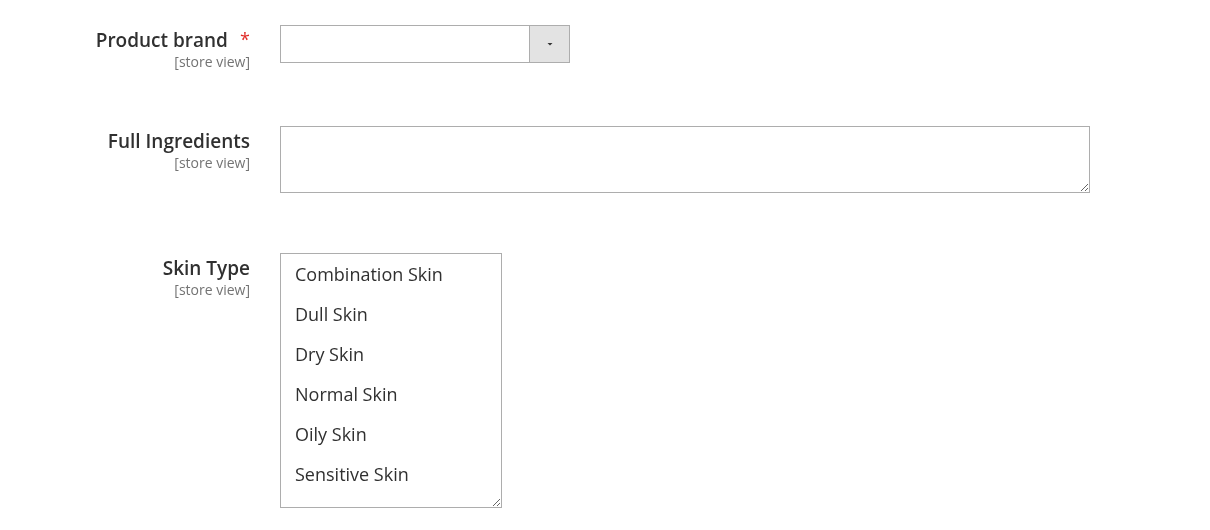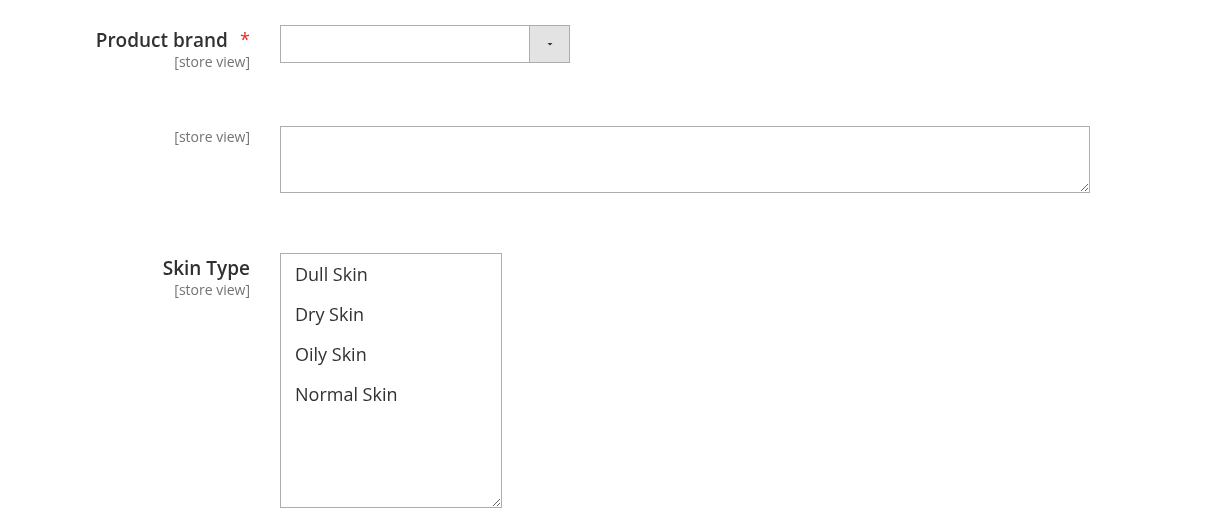"Full Ingredients" span.label-text { html: none -> <span>Full Ingredients</span> }
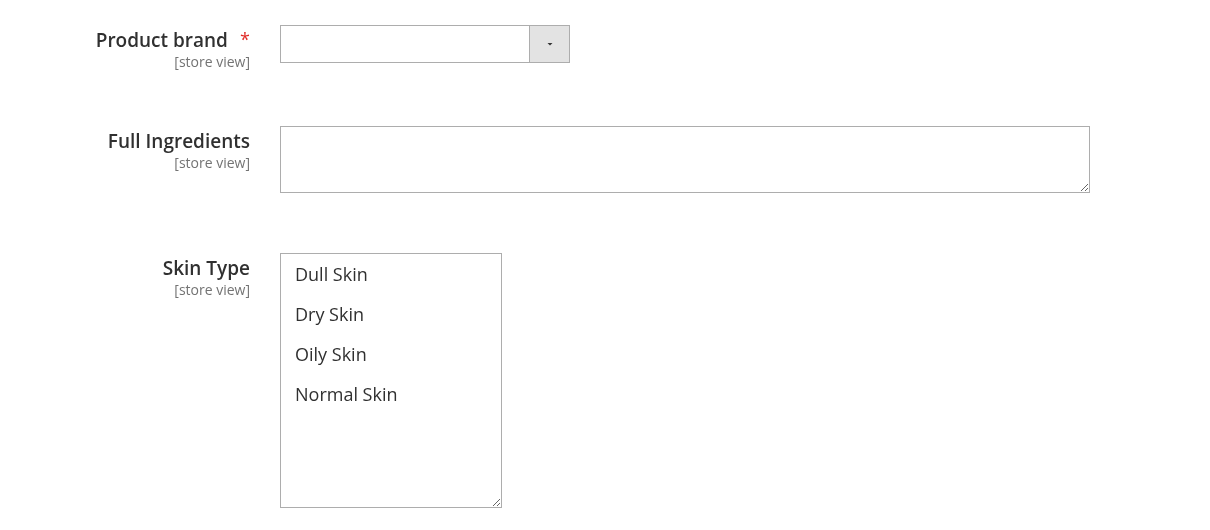"Combination Skin" div.multiselect-option { html: none -> <div>Combination Skin</div> }
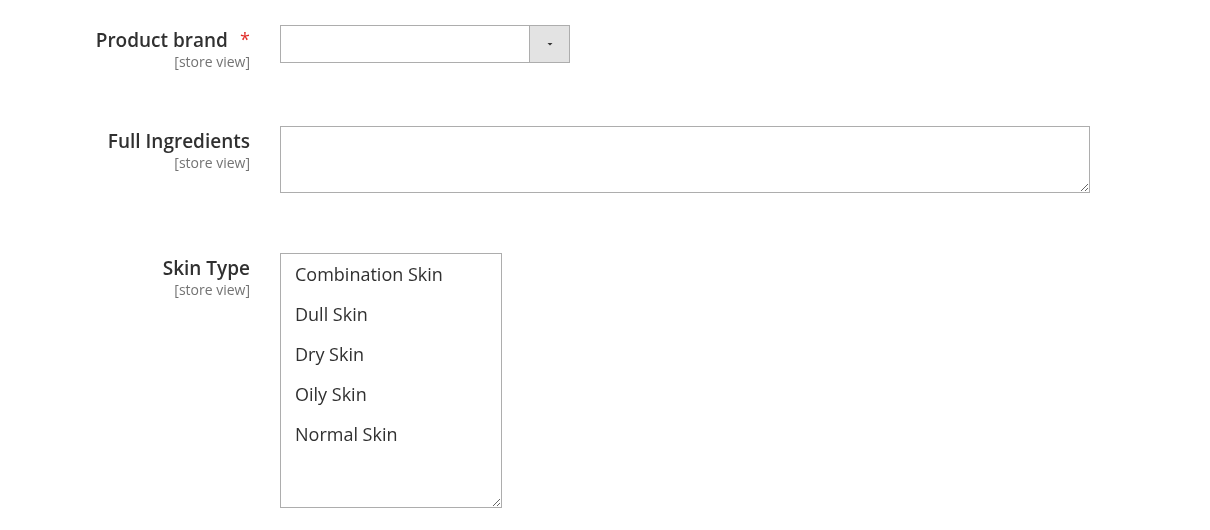"Oily Skin" div.multiselect-option { order: before "Normal Skin" -> after "Normal Skin" }
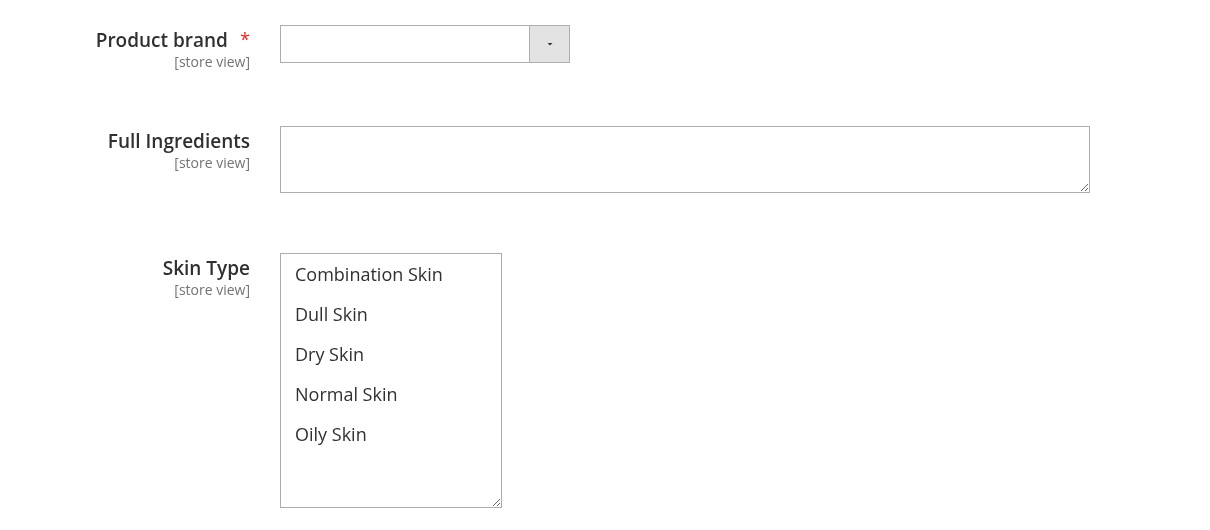"Sensitive Skin" div.multiselect-option { html: none -> <div>Sensitive Skin</div> }
